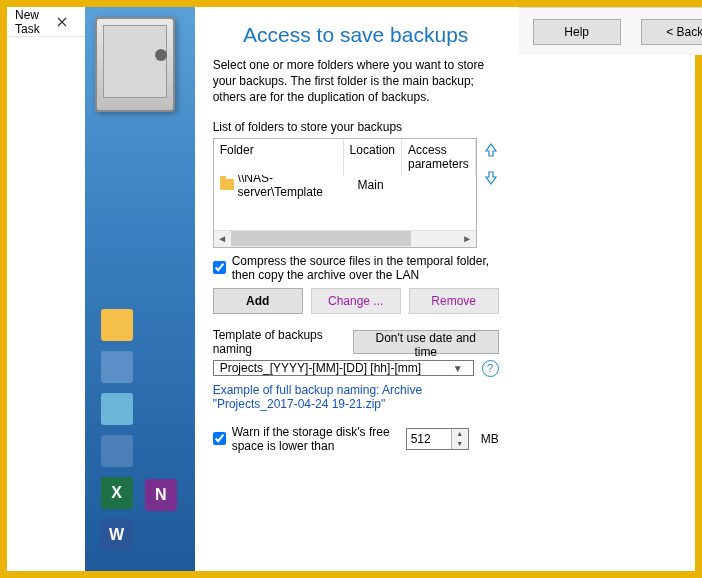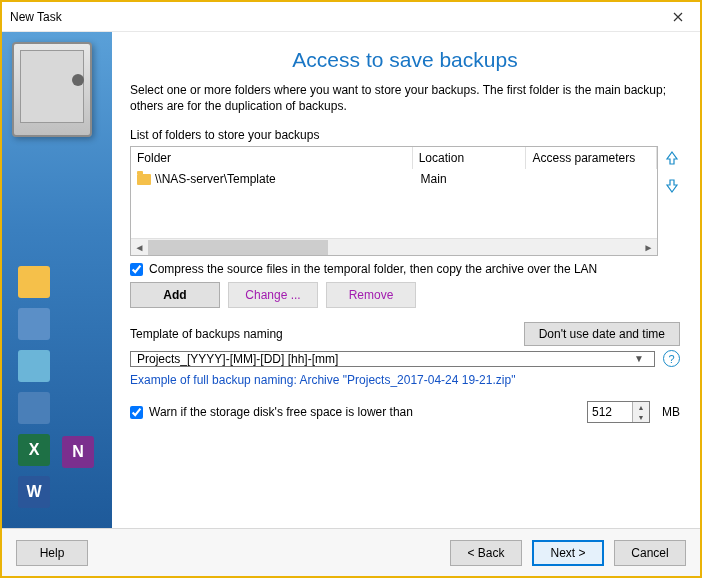"New Task" .window { border: 2px solid #eab308 -> 7px solid #eab308; flex-direction: column -> row }
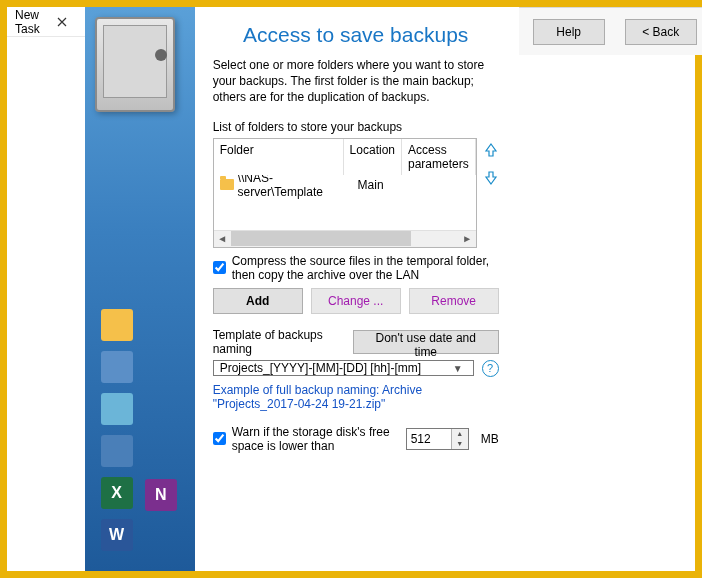"Help" .fbtn { width: 72px -> 88px }
